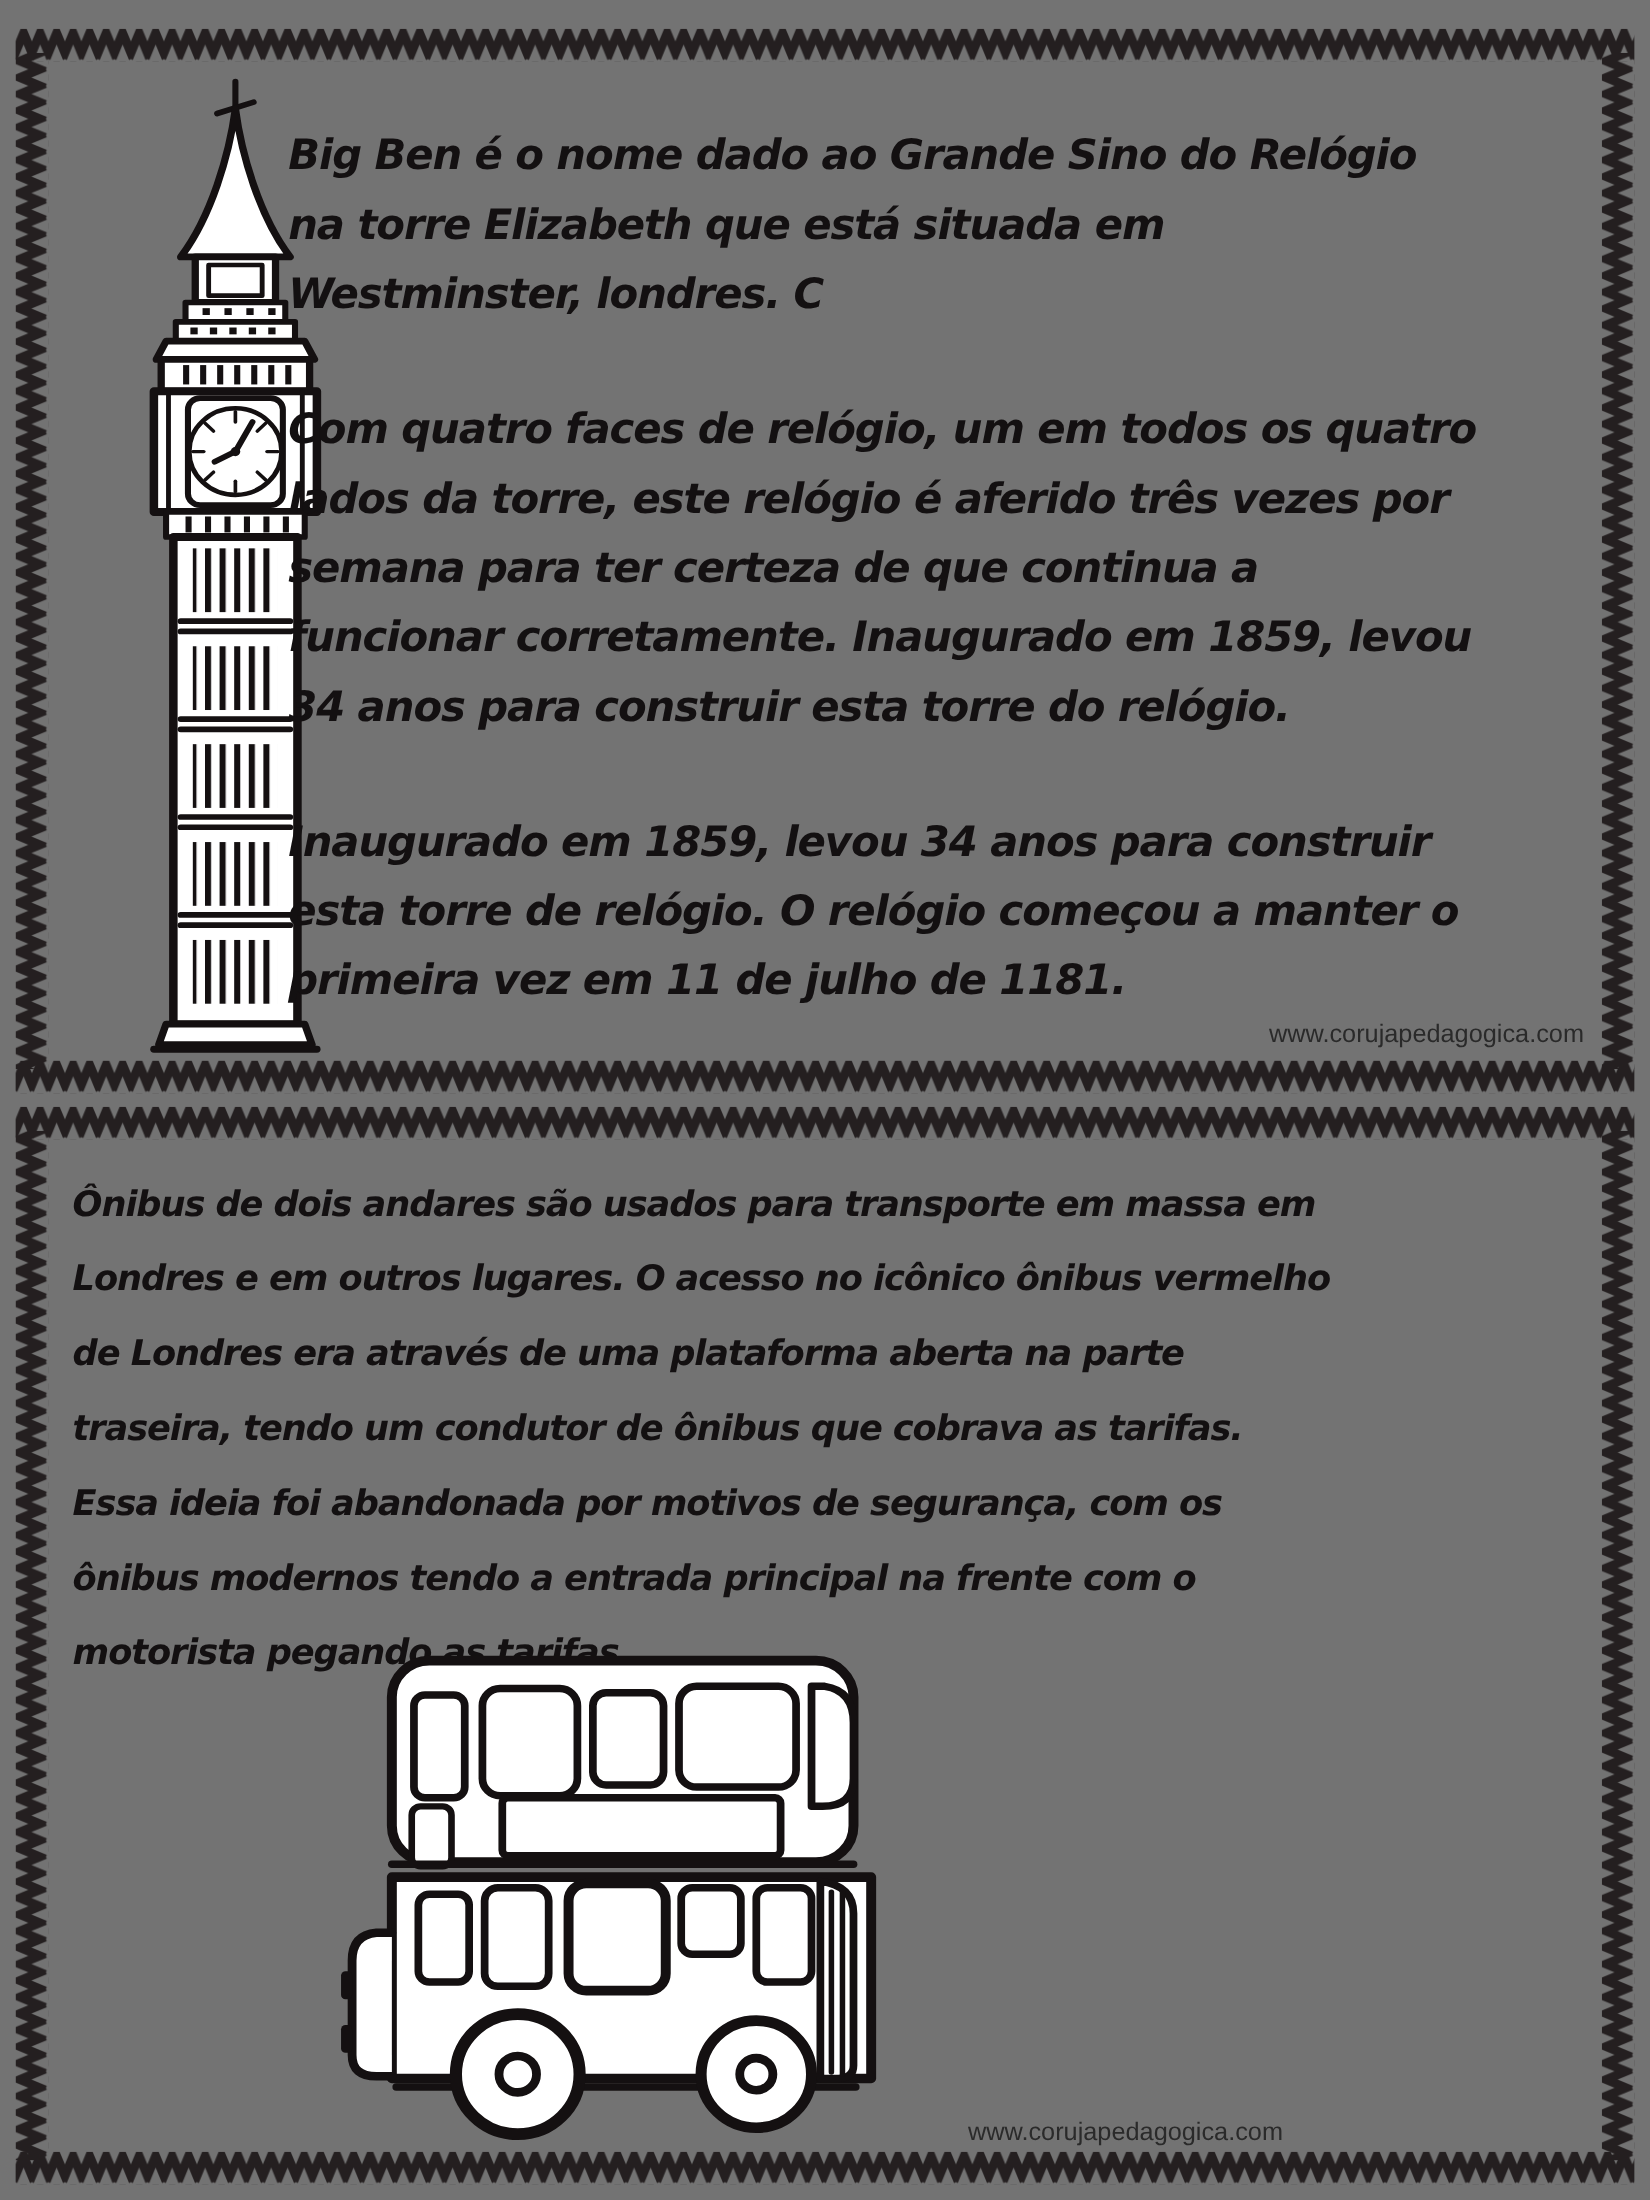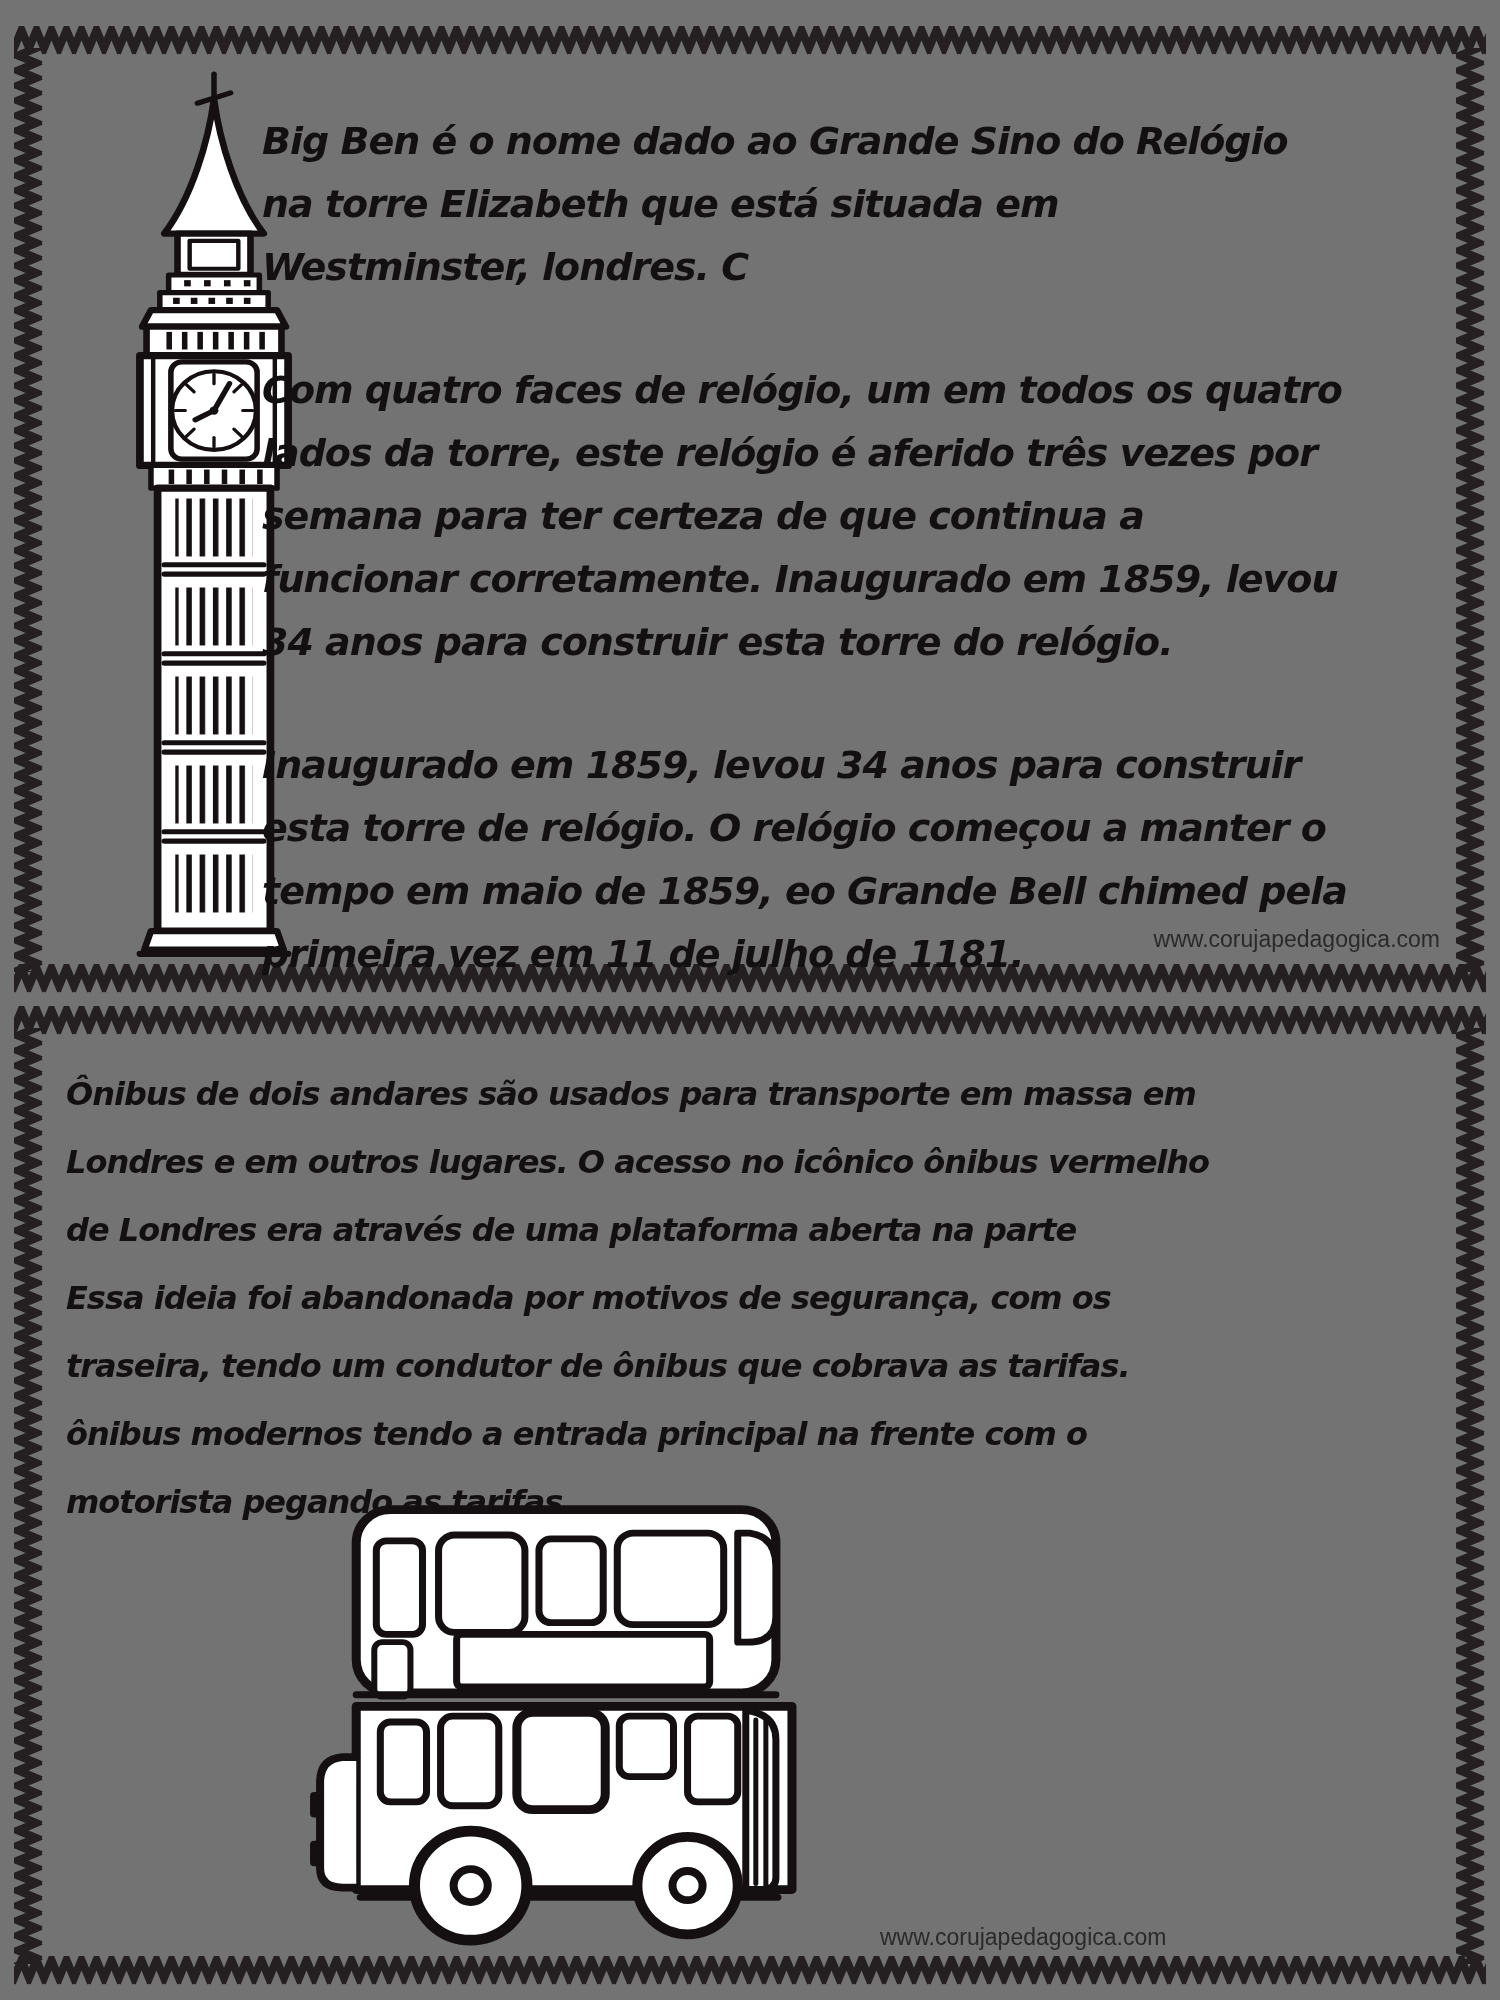"tempo em maio de 1859," div.line { html: <div>tempo em maio de 1859, eo Grande Bell chimed pela</div> -> none }
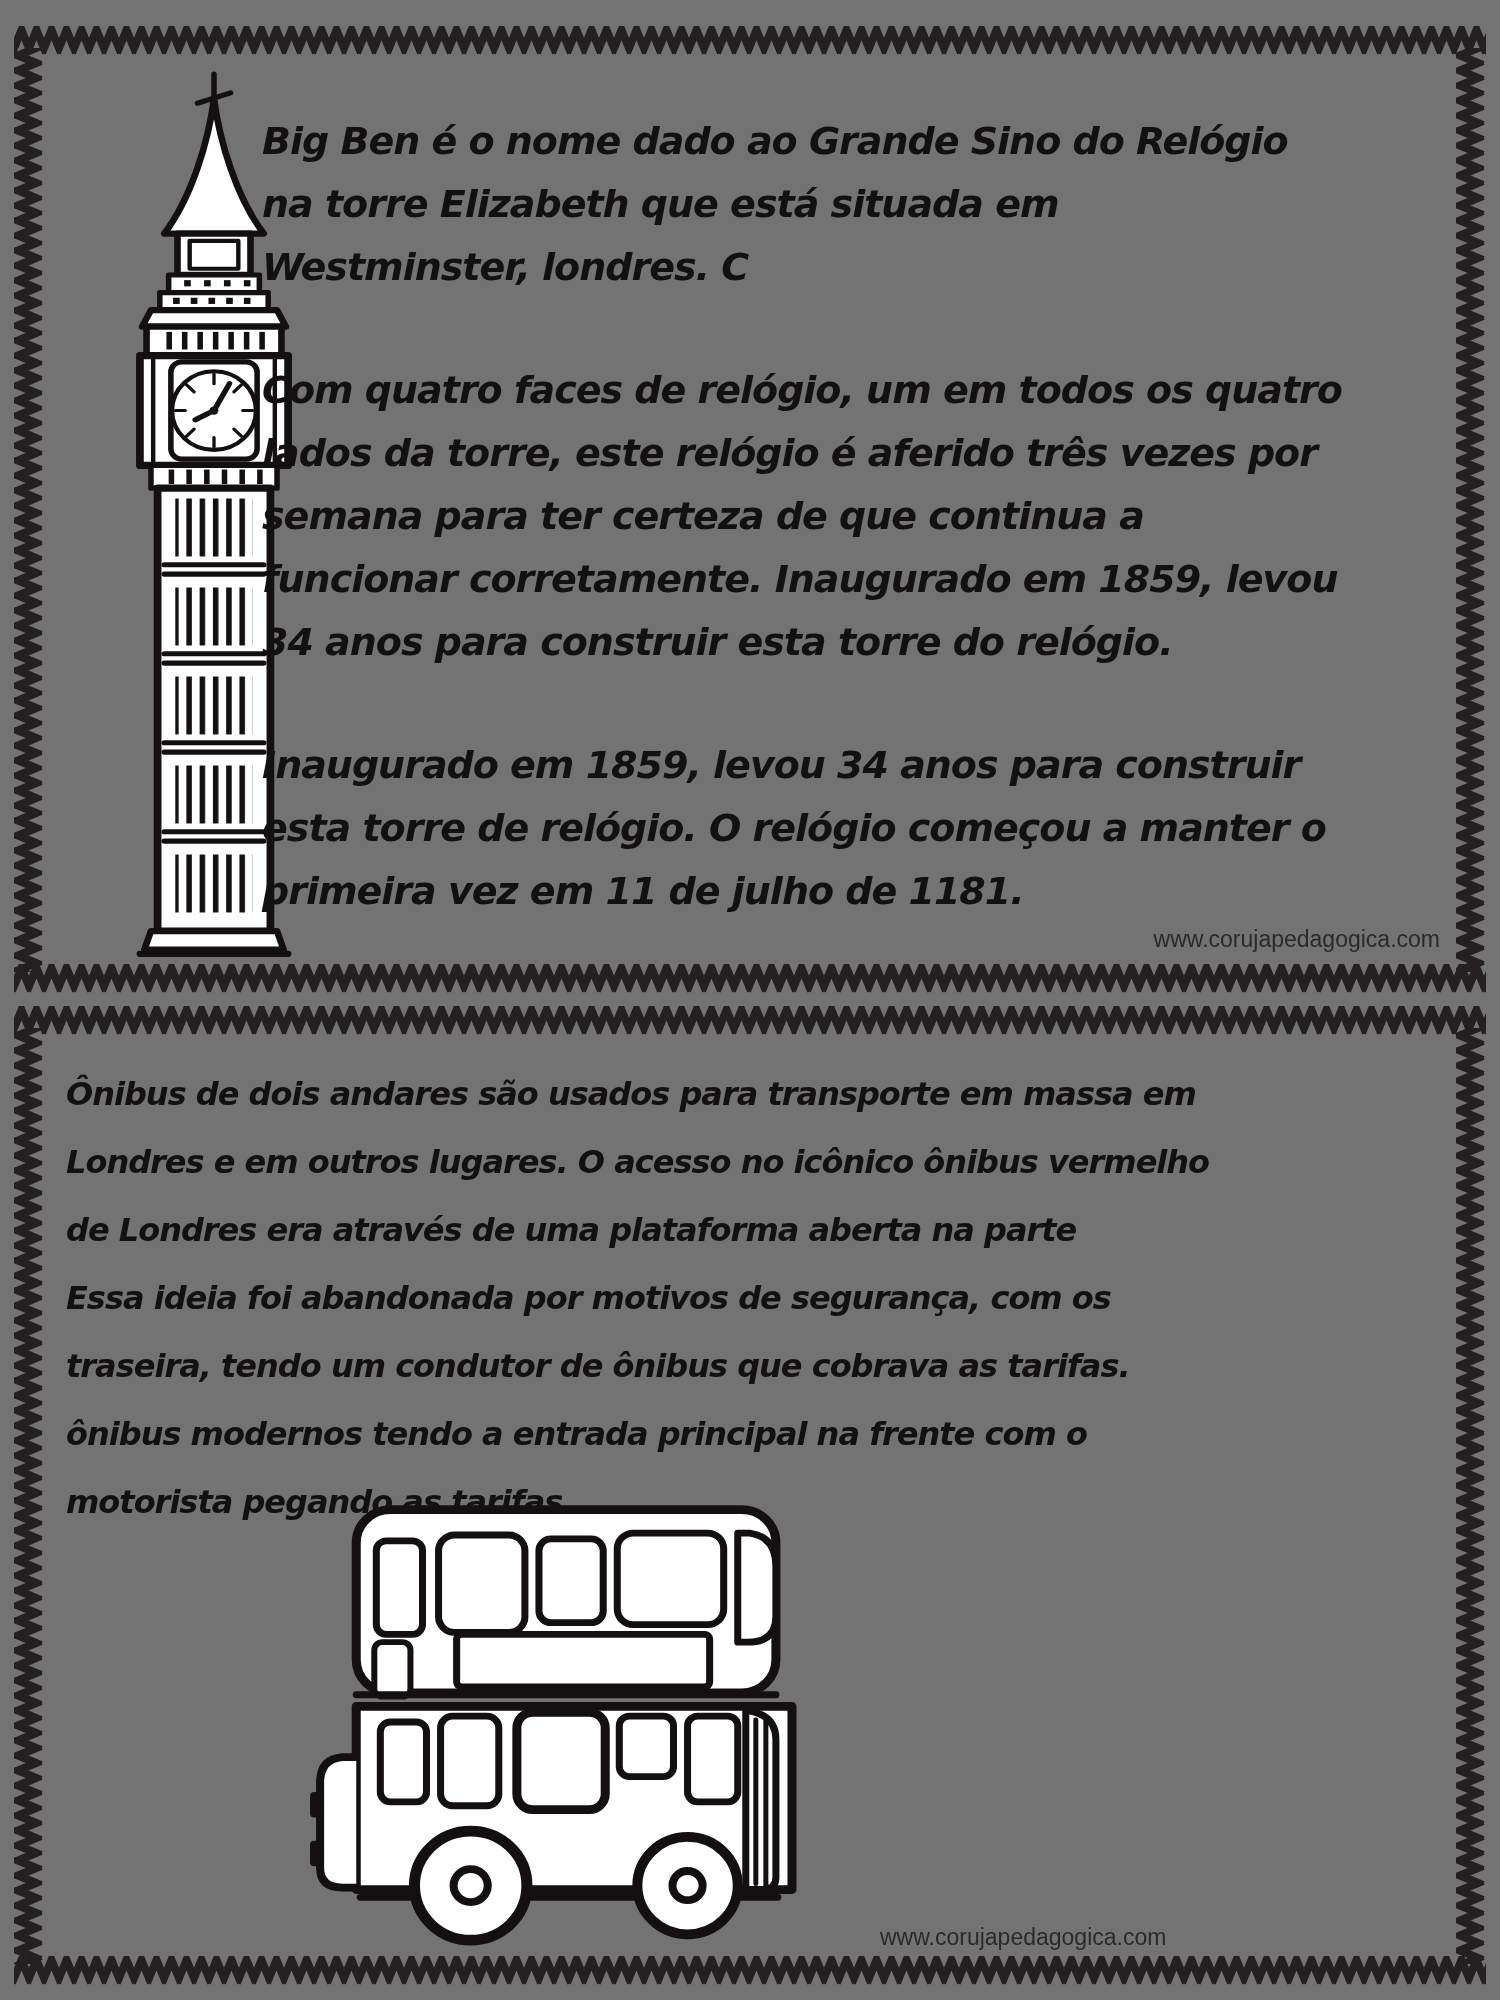"Essa ideia foi abandonada por" div.line { order: before "traseira, tendo um condutor de" -> after "traseira, tendo um condutor de" }
